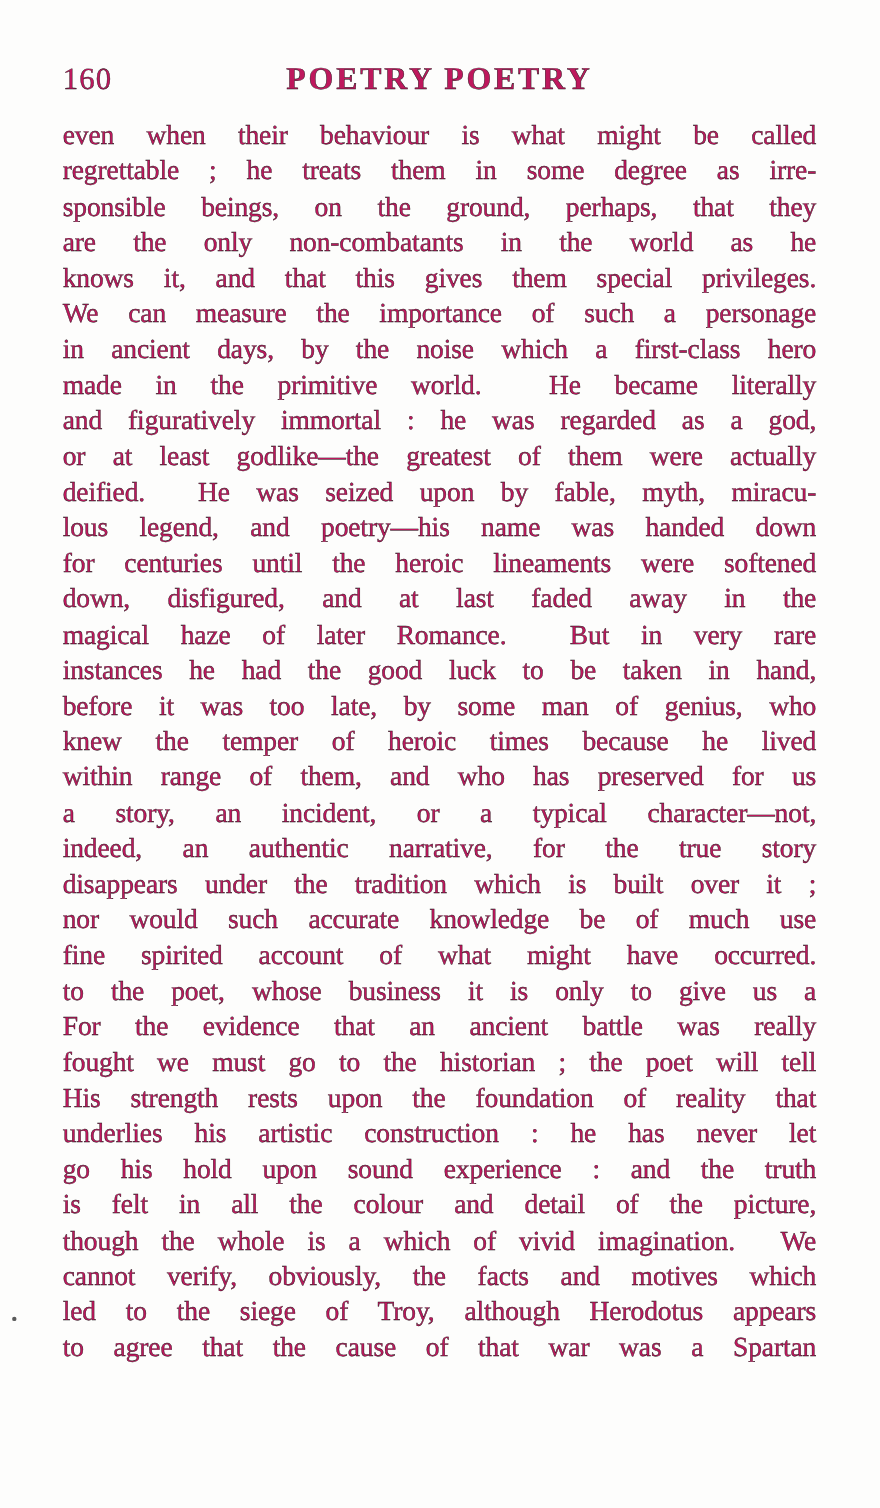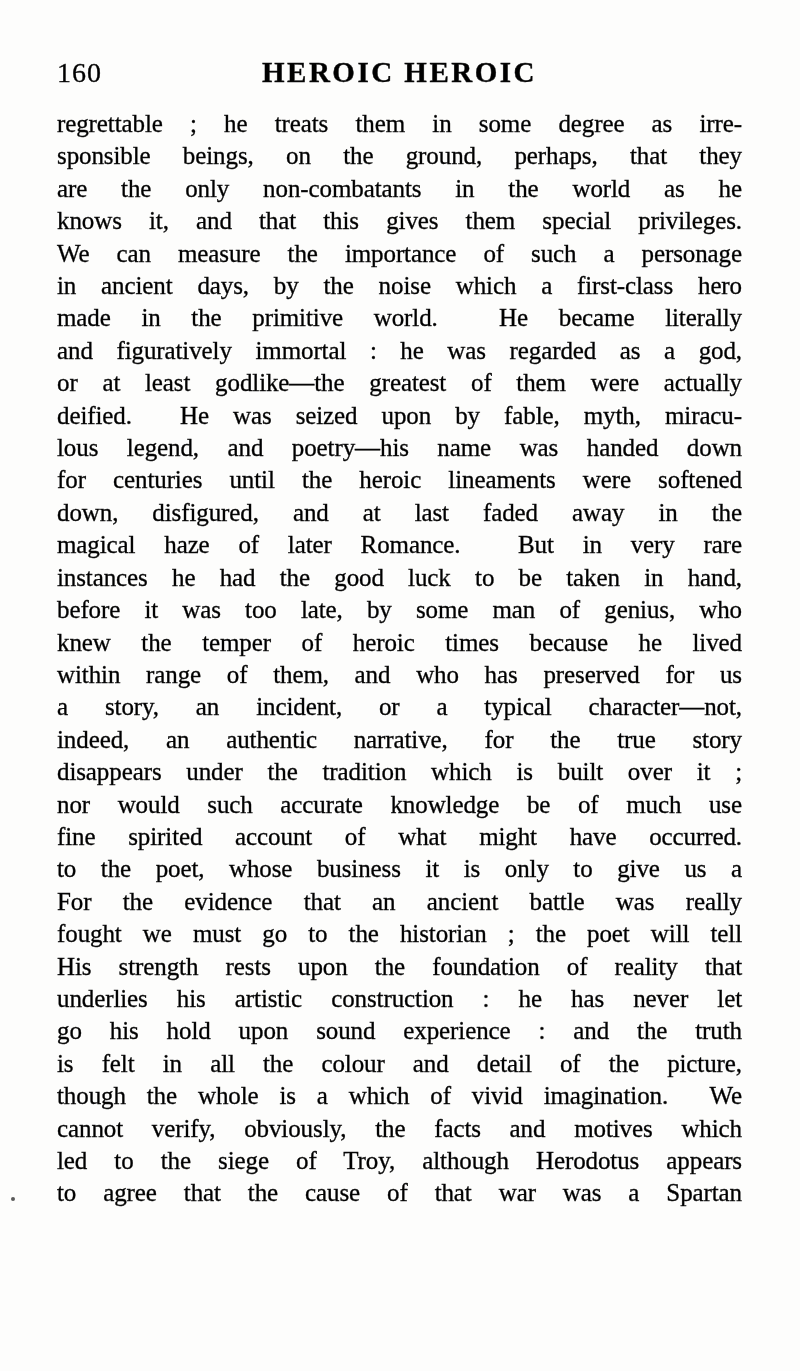"160" .page { color: #000000 -> #be185d }
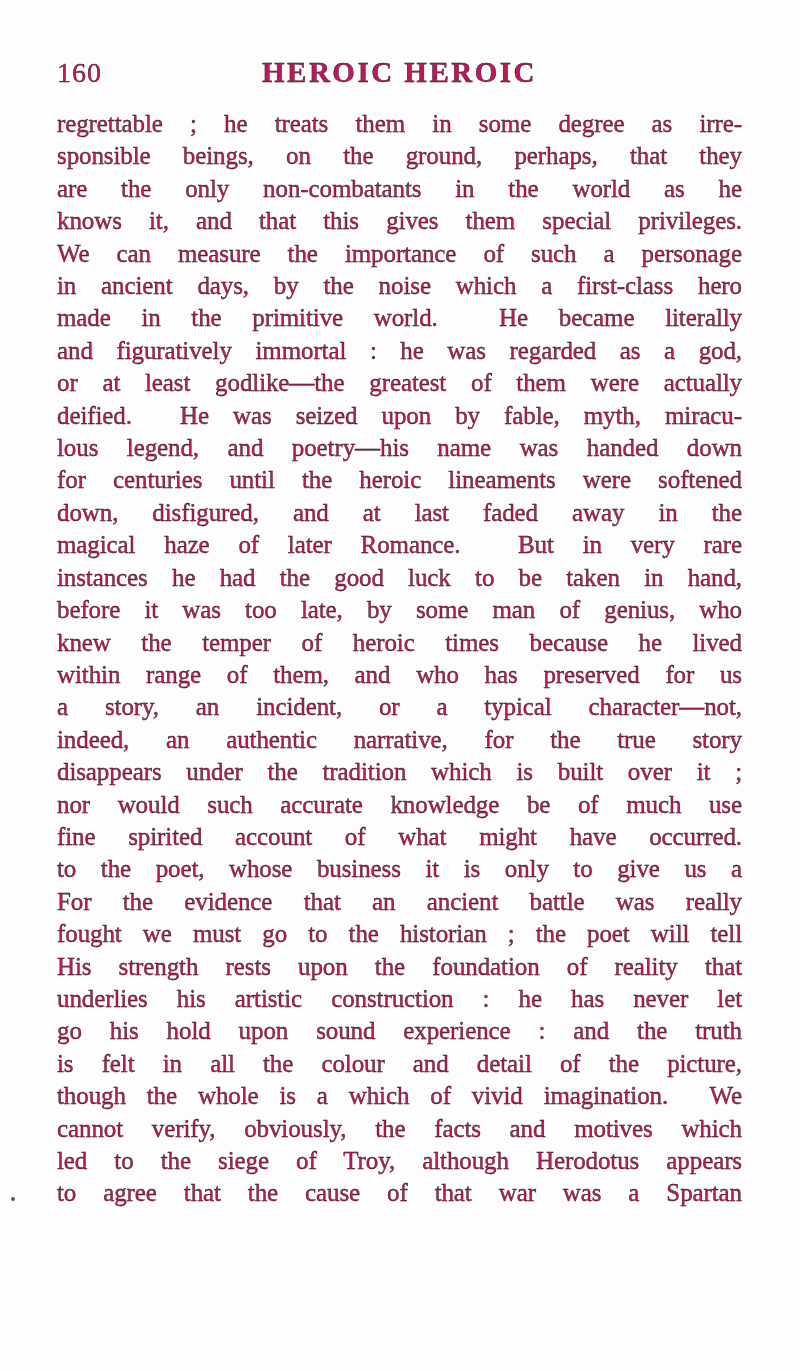"HEROIC HEROIC" h1.running-title { text: HEROIC HEROIC -> POETRY POETRY }
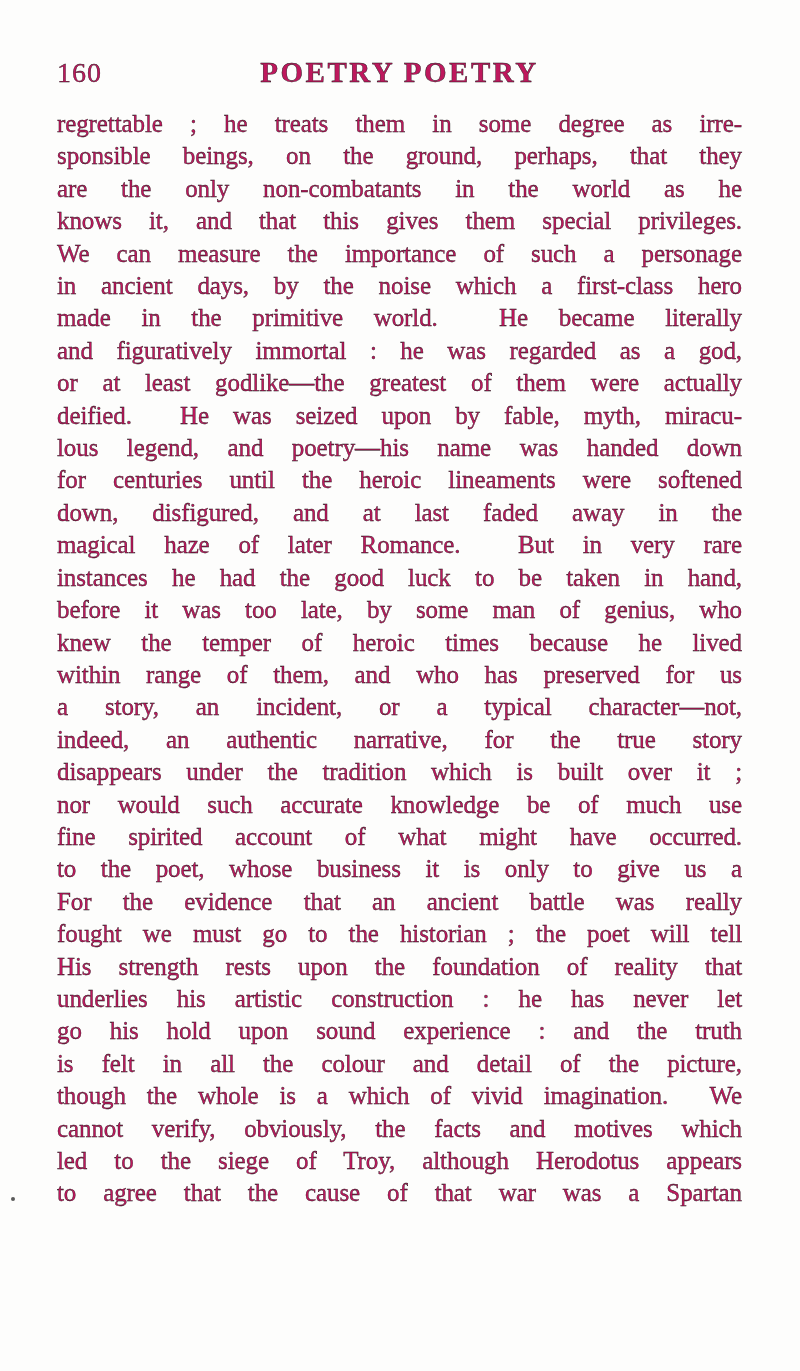"even when their behaviour is" div.line { html: none -> <div>even when their behaviour is what might be called</div> }
